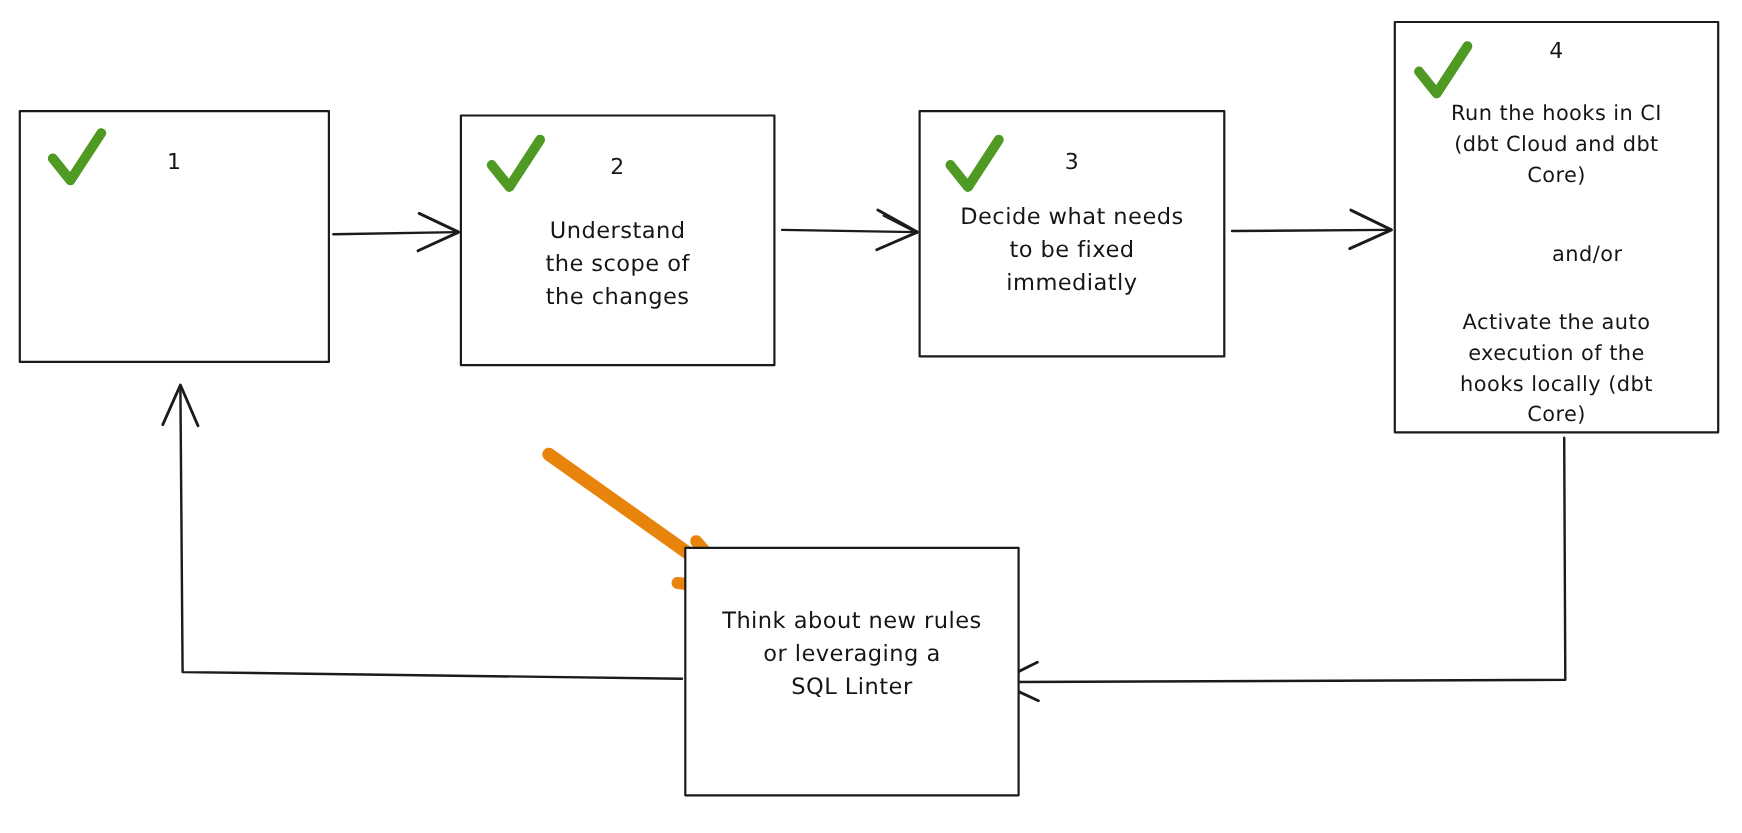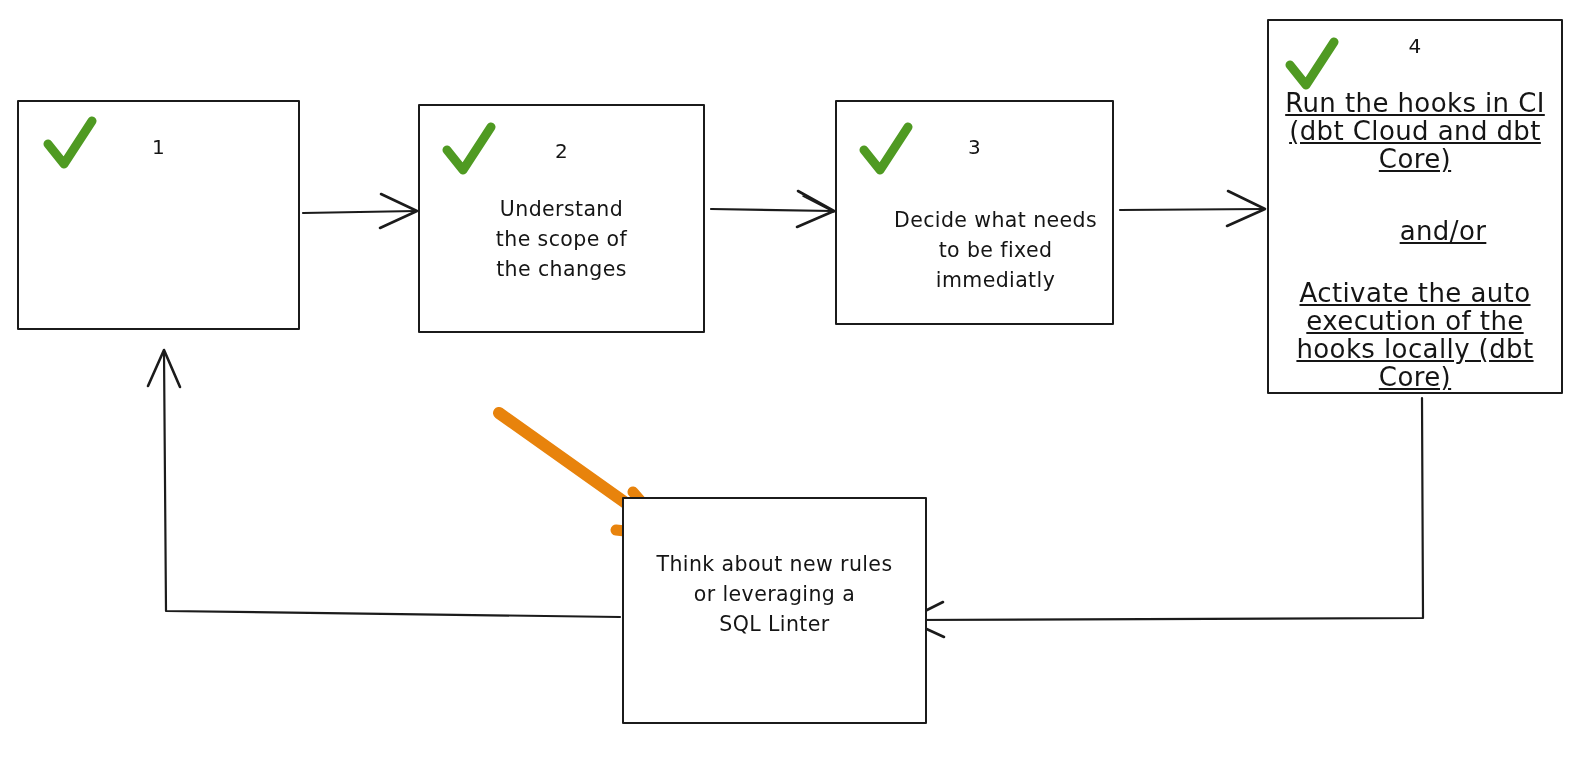"Run the hooks in CI" .node-body.small { font-size: 26px -> 19px; text-decoration: underline -> none }
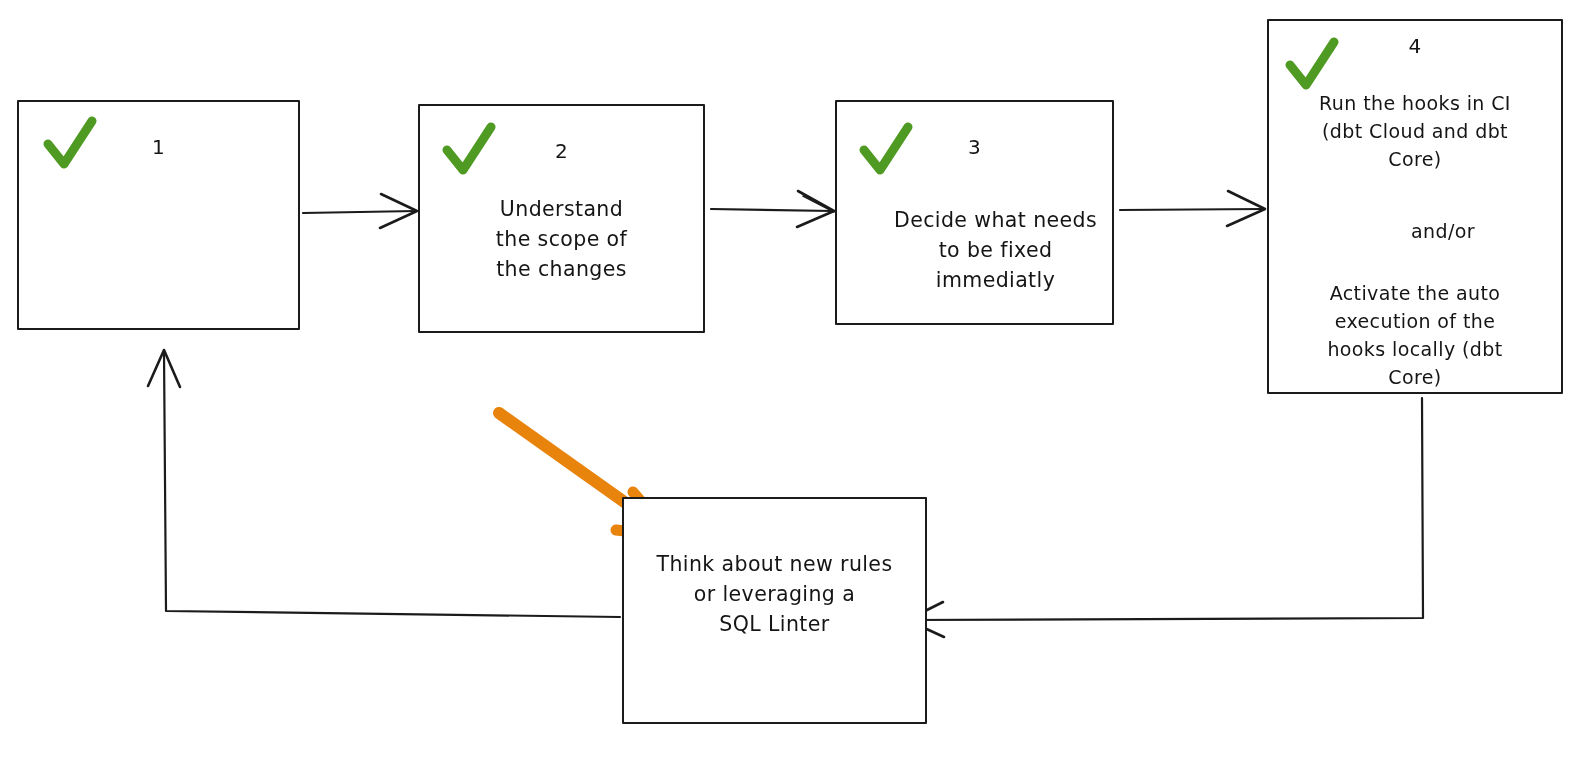"Decide what needs" #node-3 .node-body { padding-left: 21px -> none; top: 103px -> 80px }
